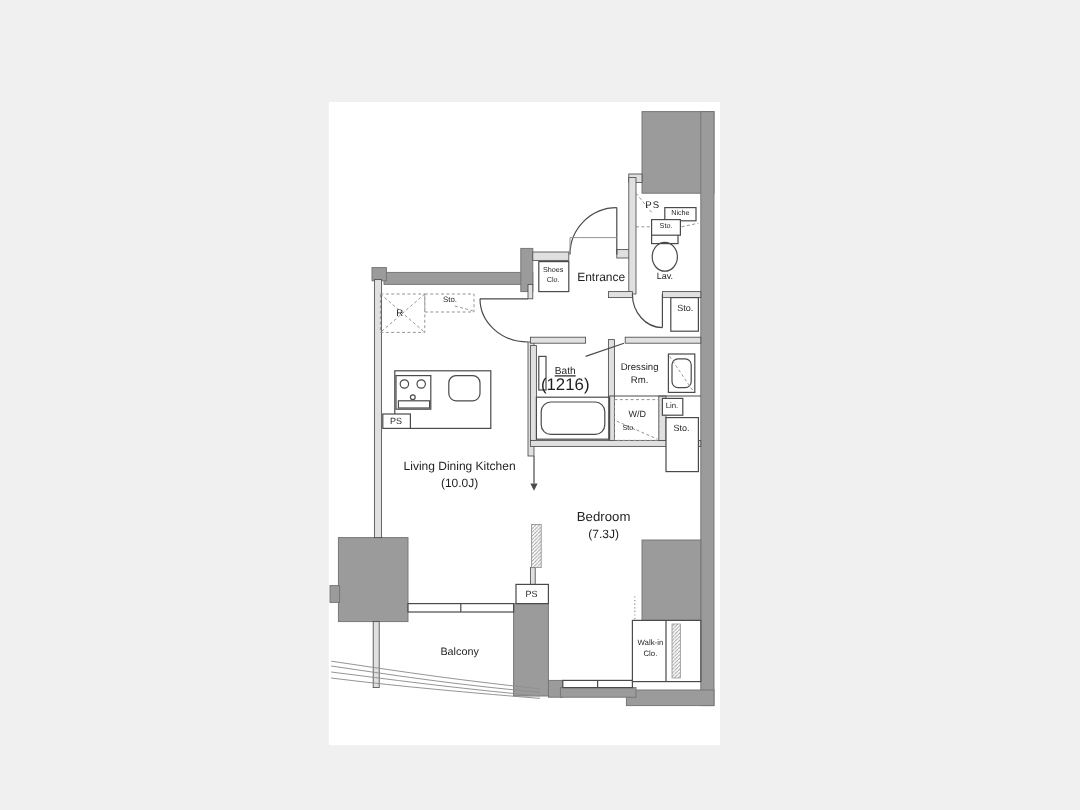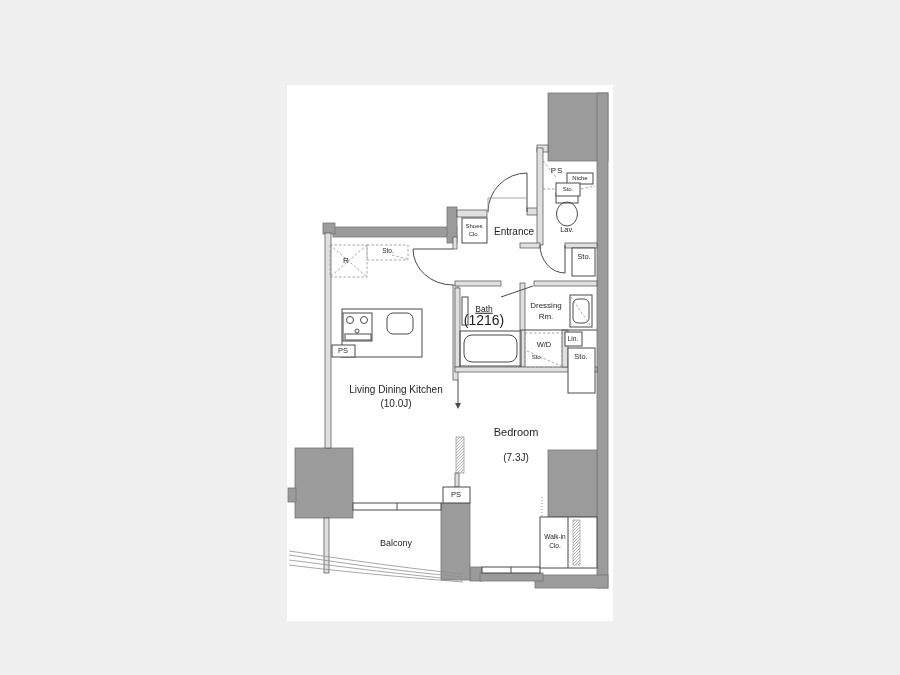"PS" .plan { left: 287px -> 274px }
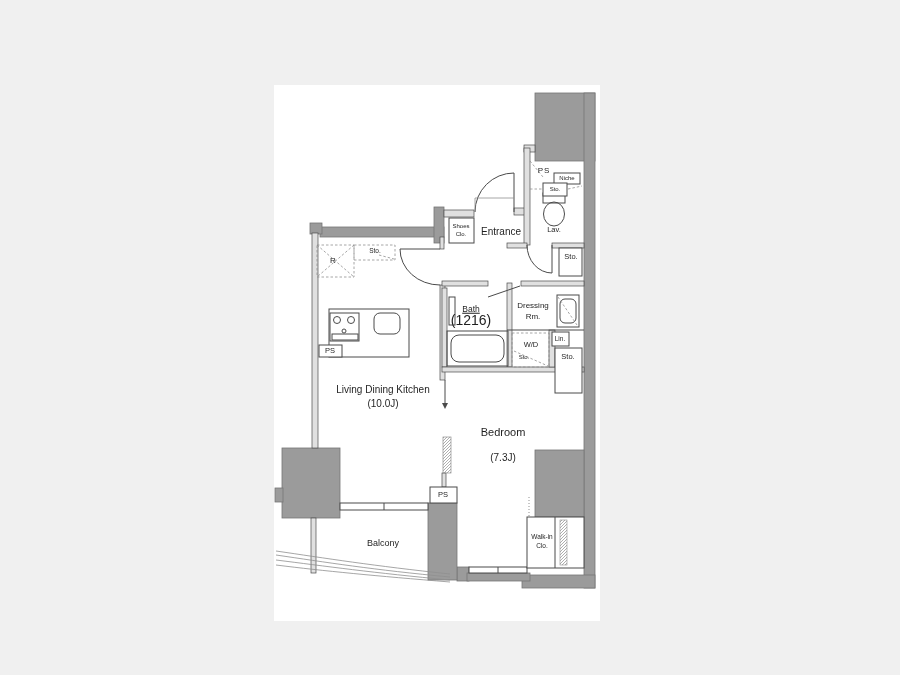"(7.3J)" div.lbl { margin-top: 12px -> none }
